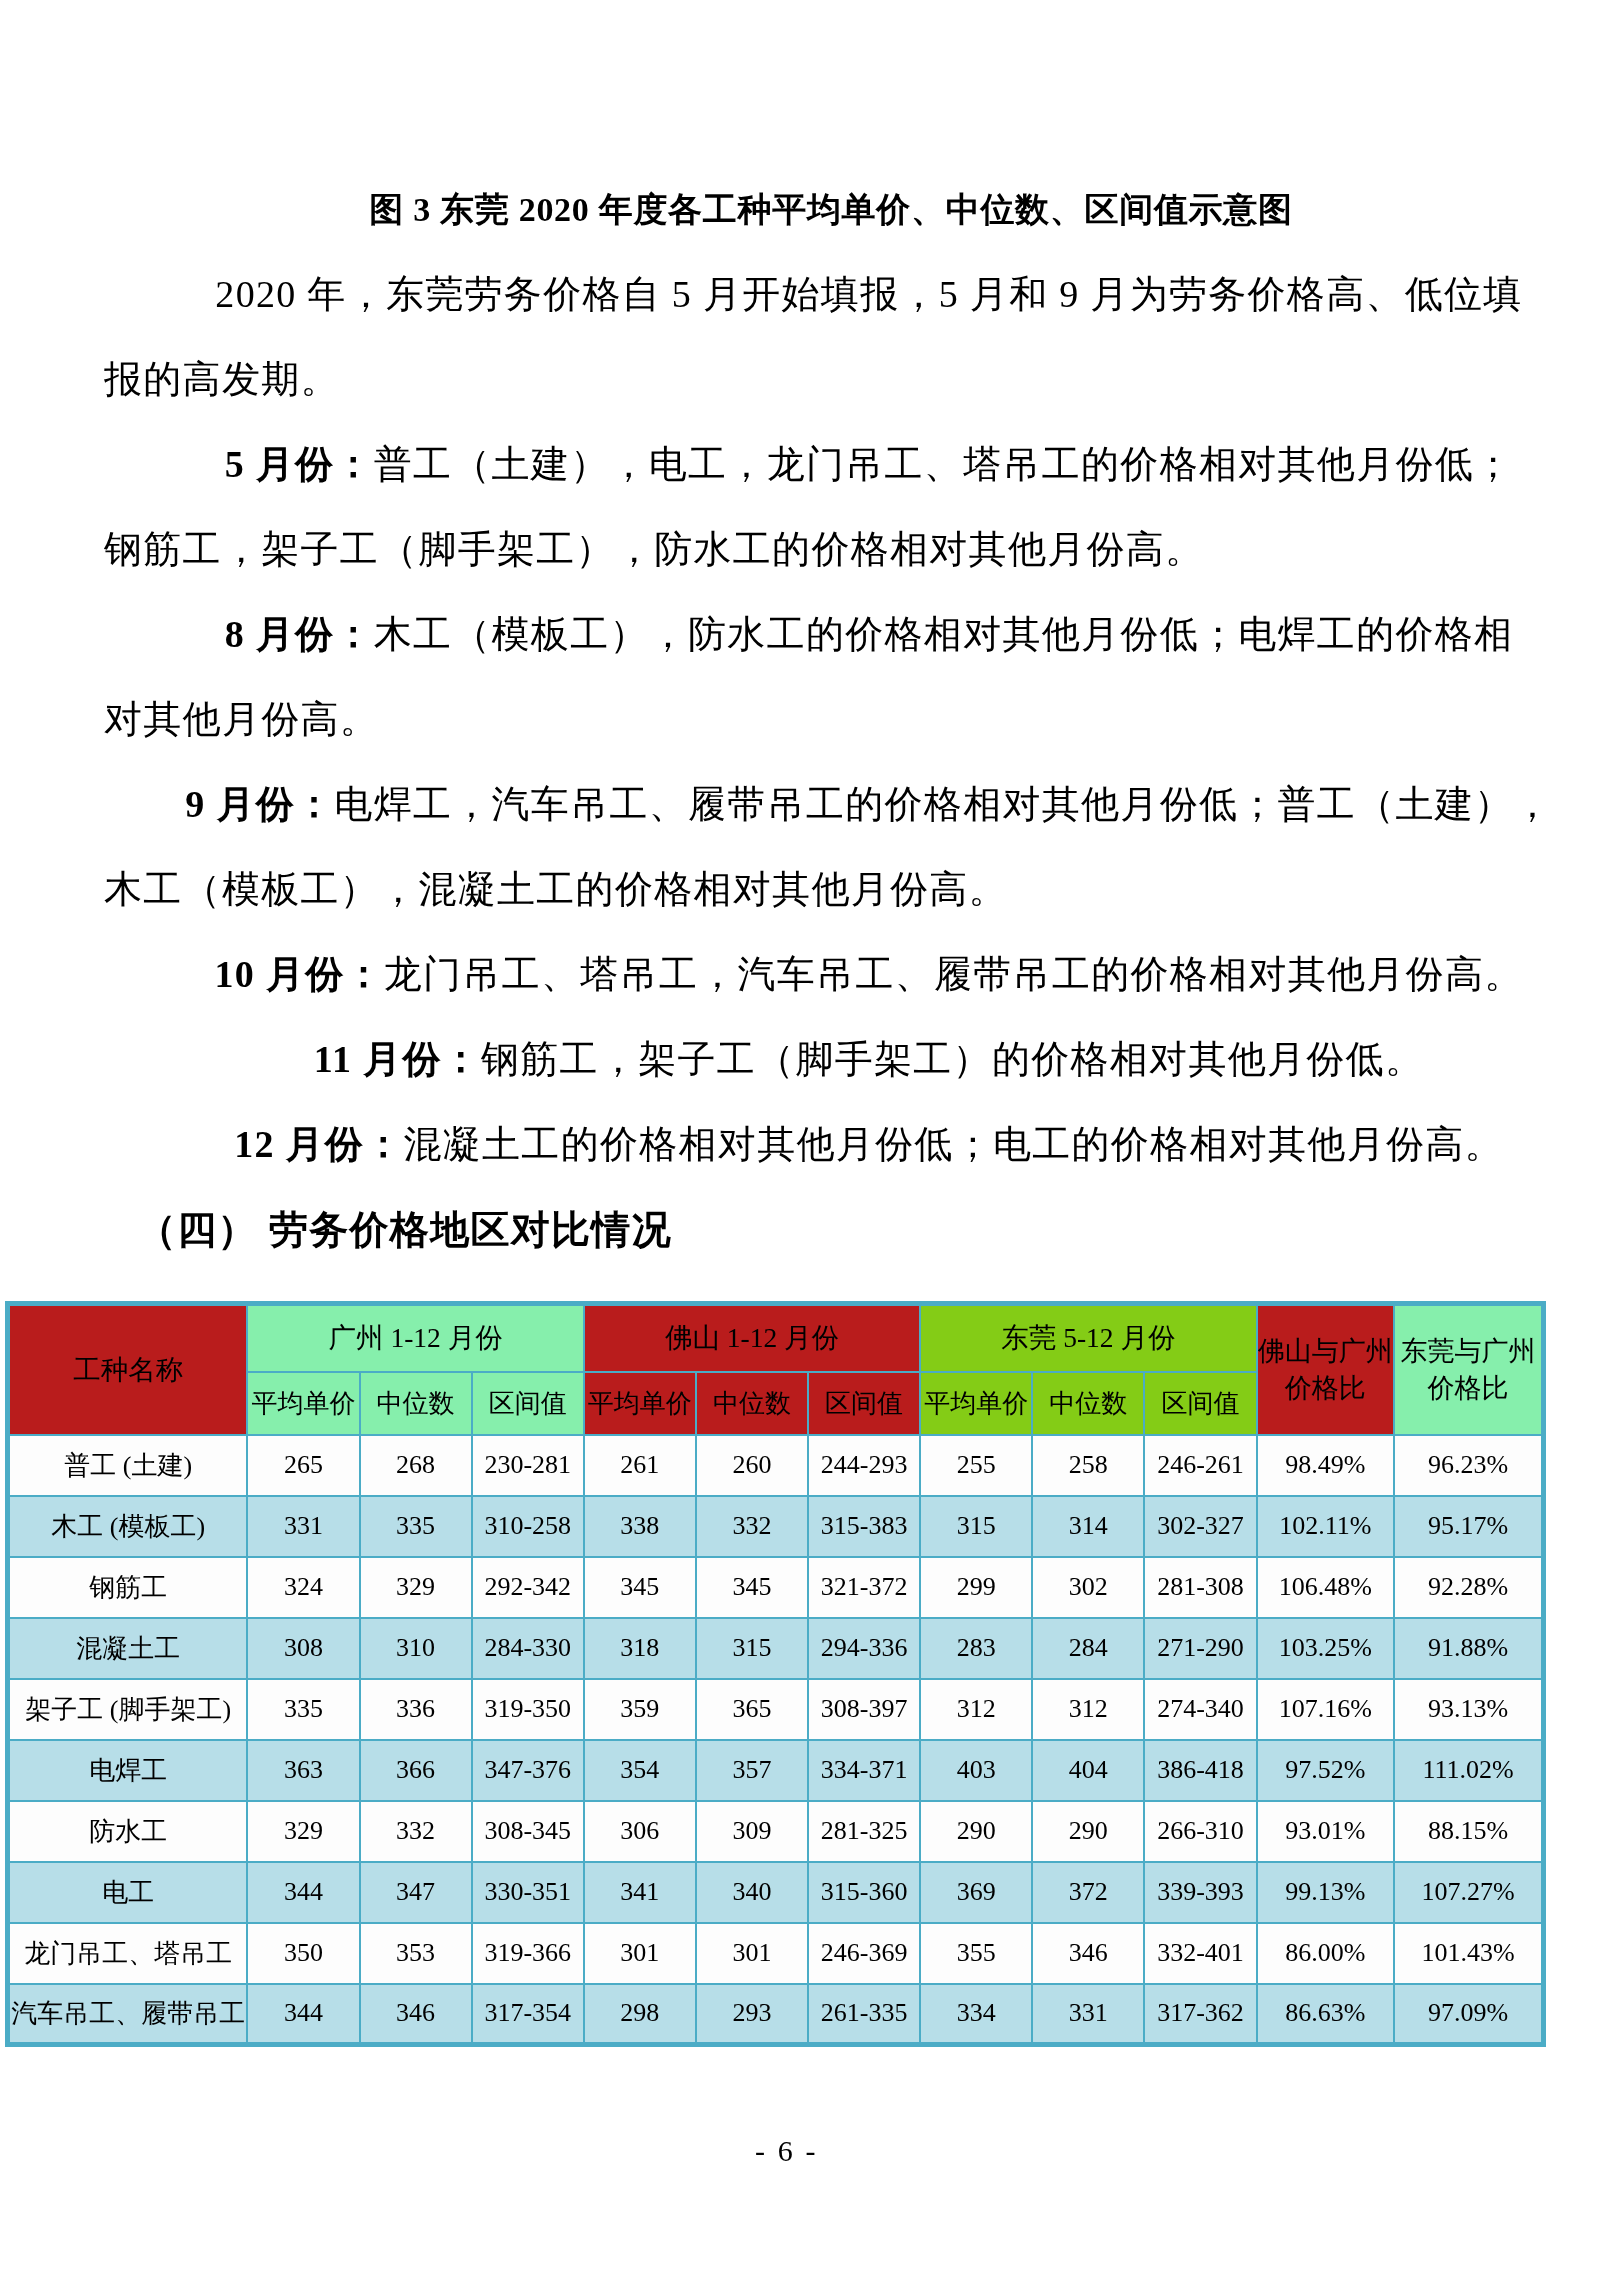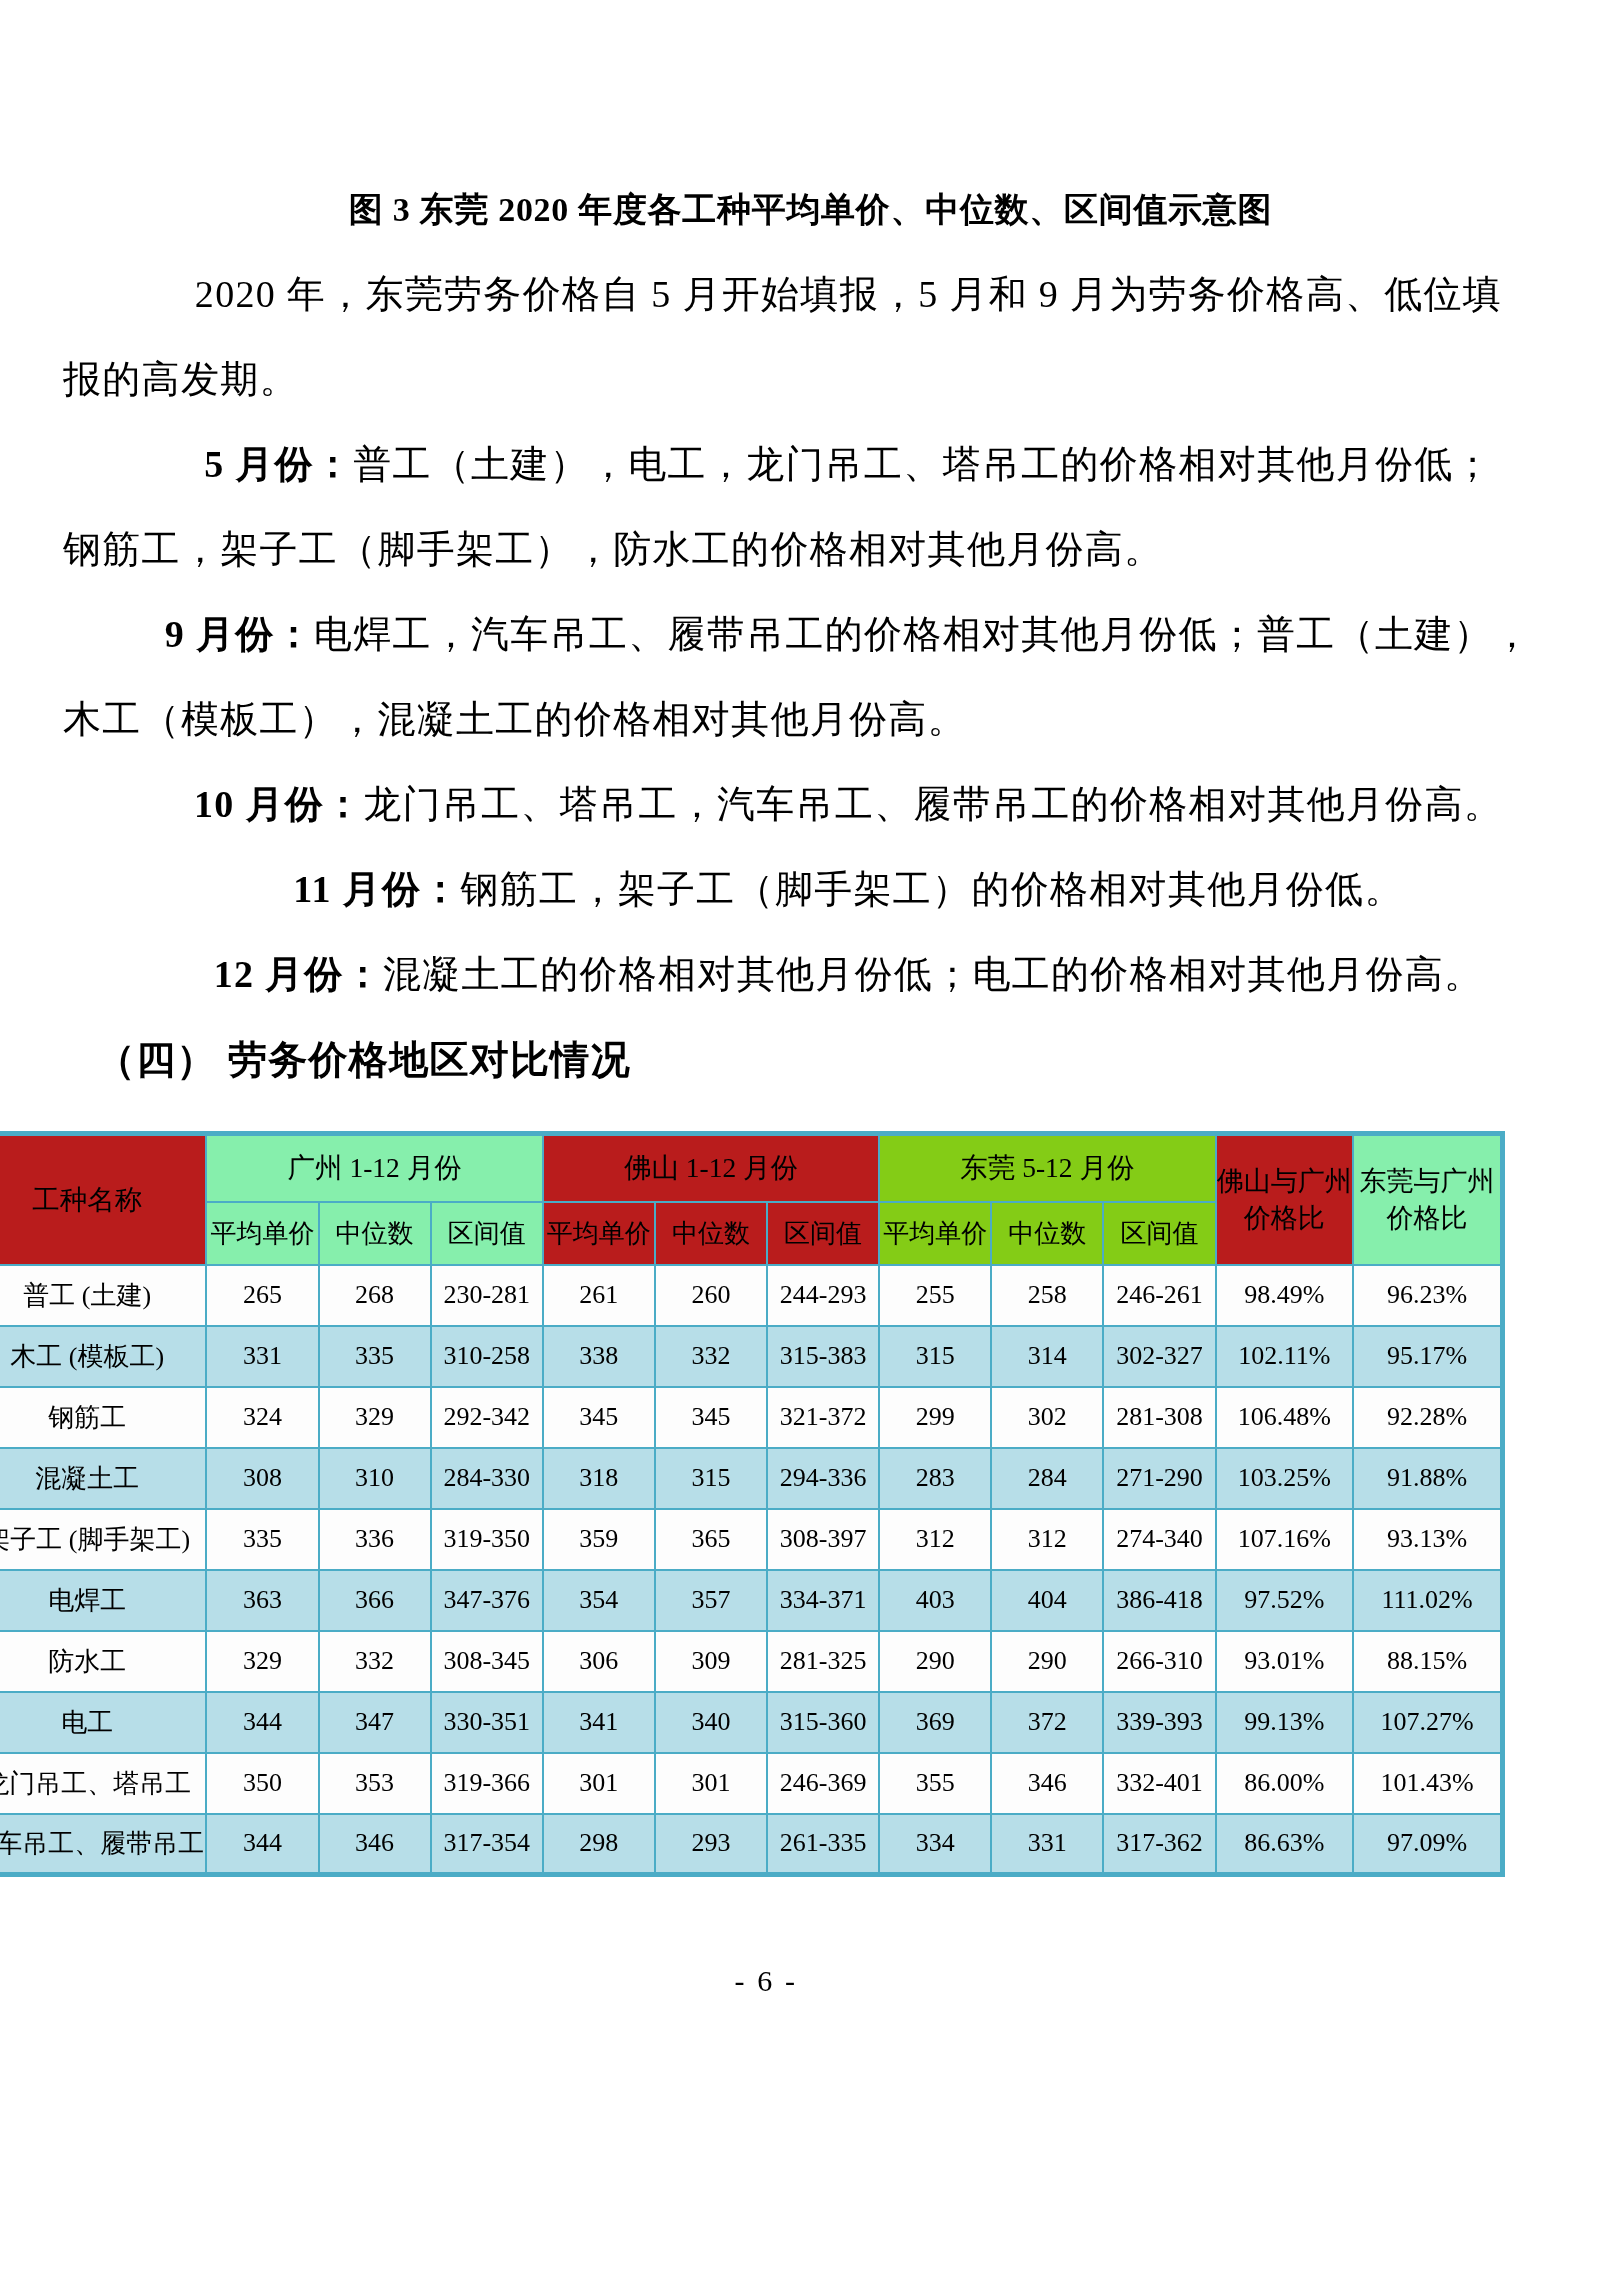"图 3 东莞 2020 年度各工种平均单价、中位数、区间值示意图" .content { padding: 167px 65px 0 63px -> 167px 65px 0 104px }
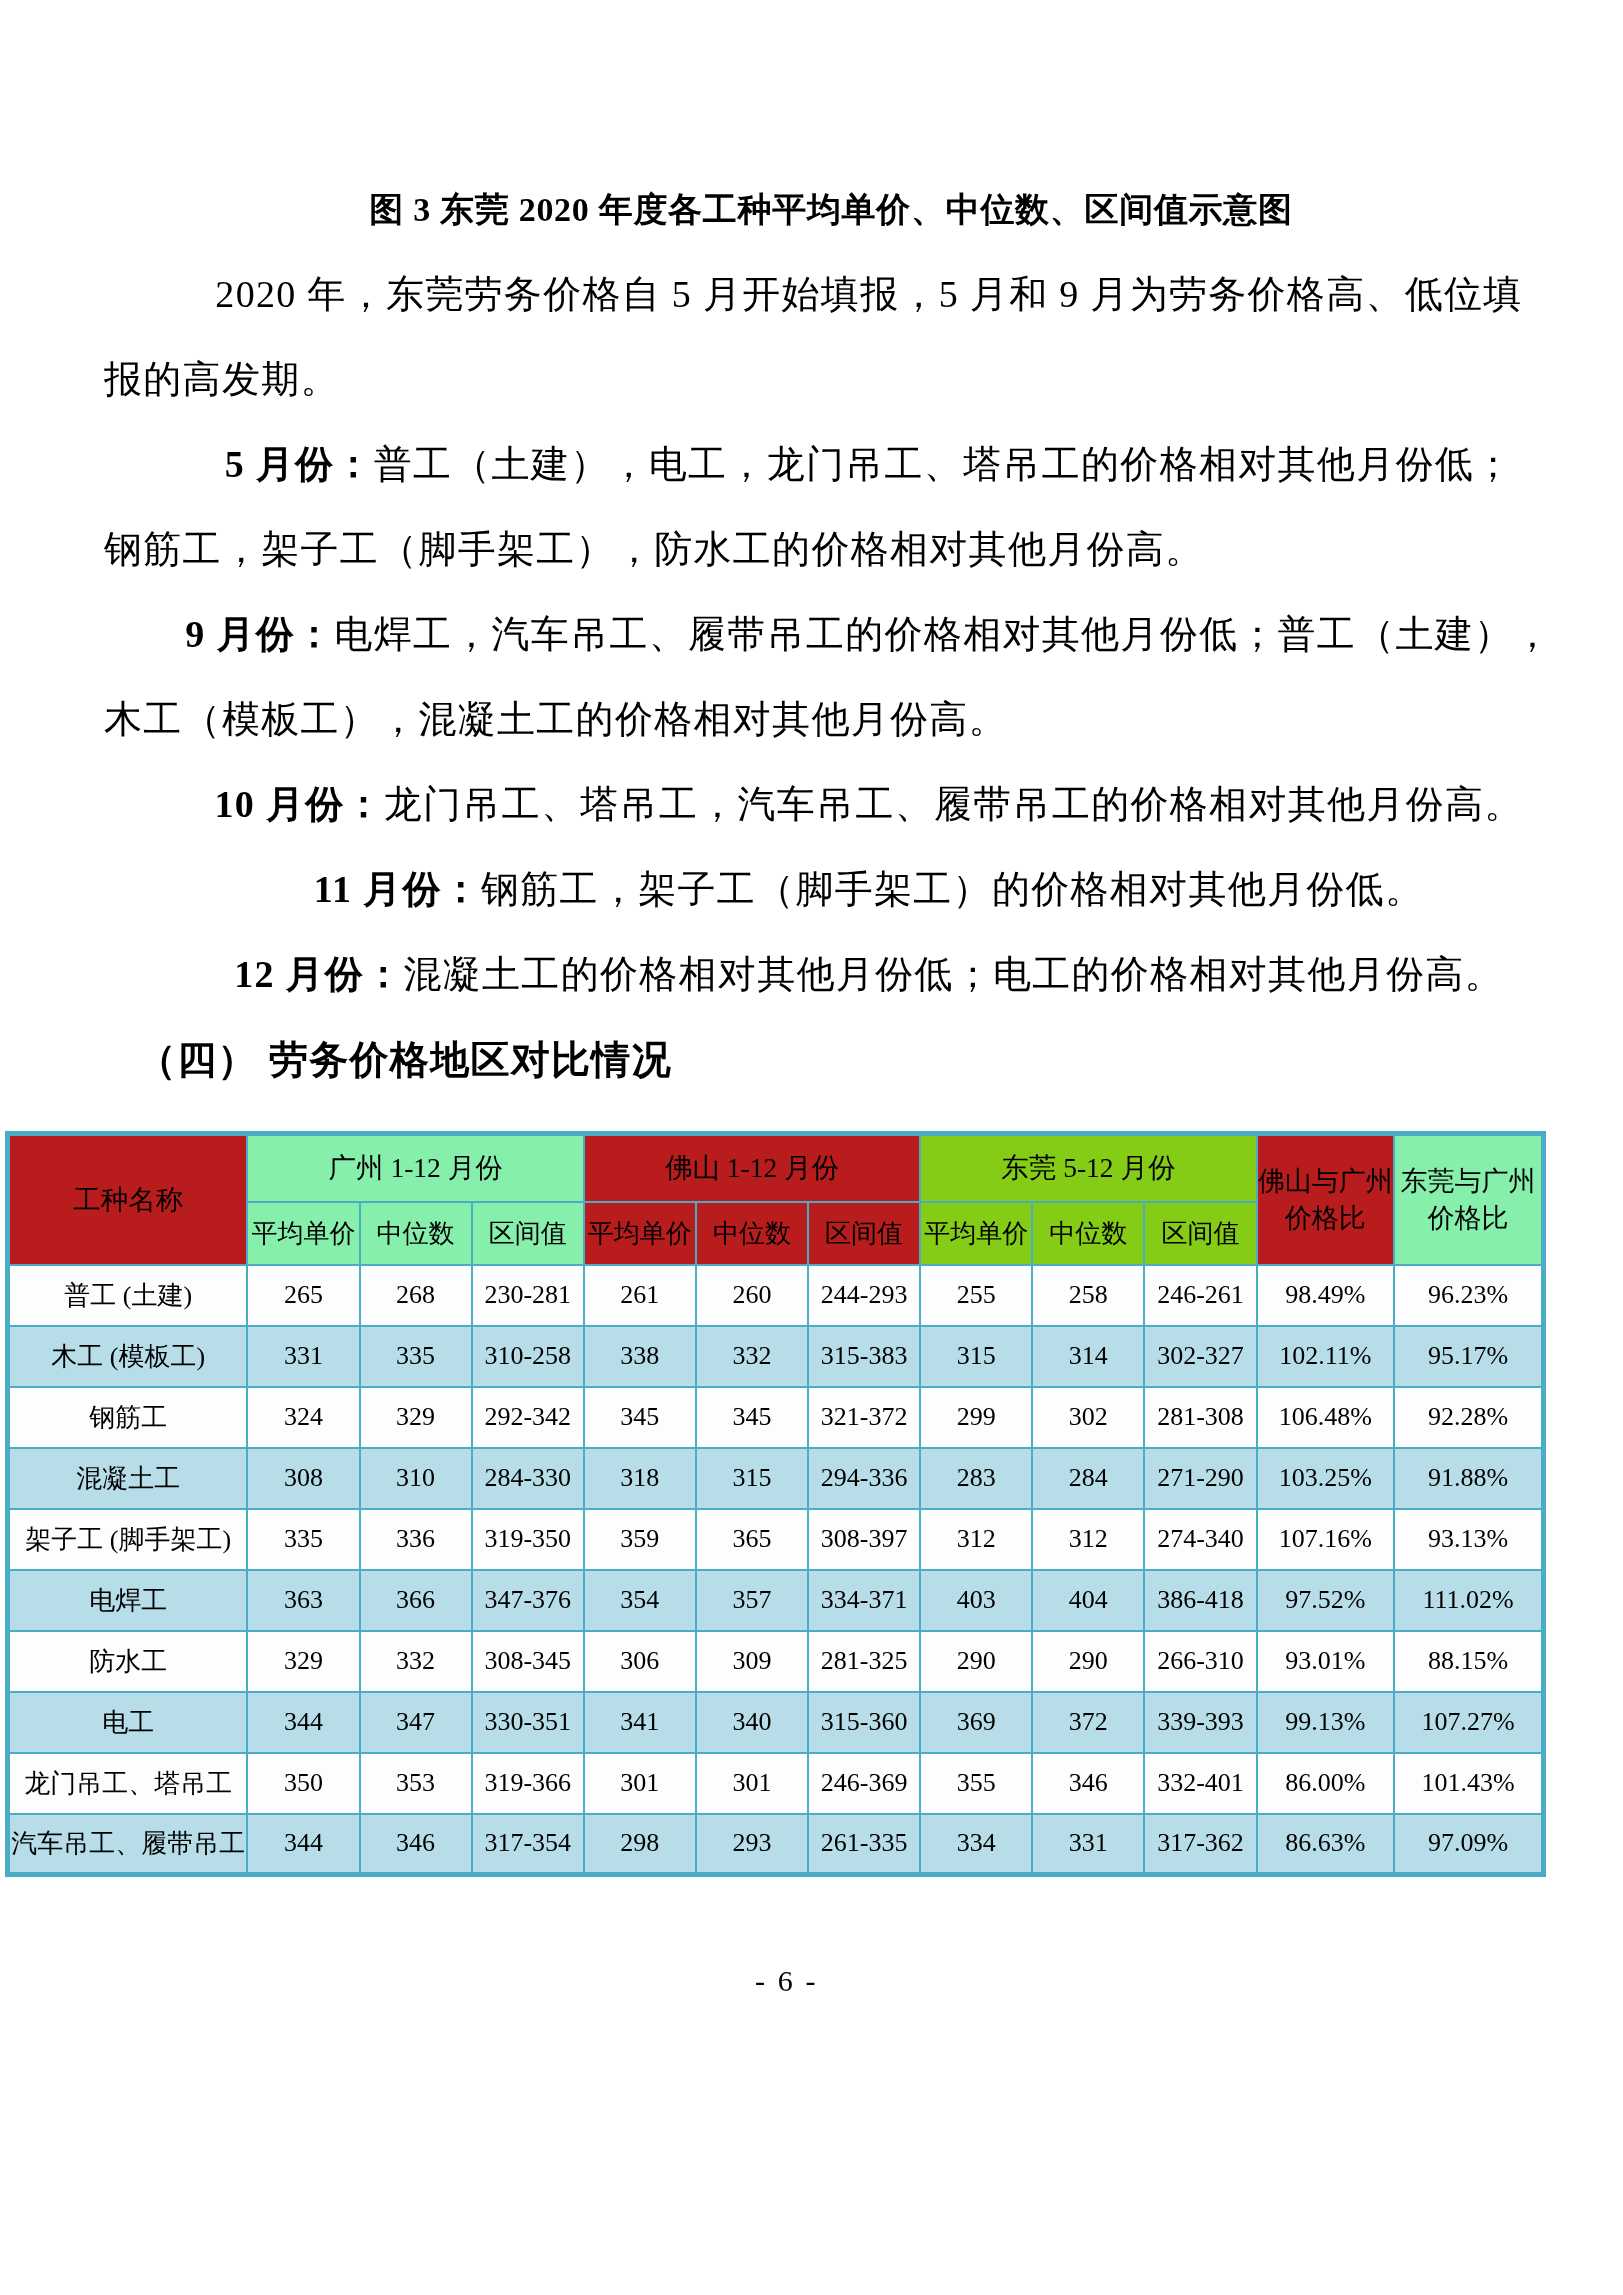"8 月份：木工（模板工），防水工的价格相对其他月份低；电焊工的价格相" div.para { html: none -> <div> <div><span>8 月份：</span><span>木工（模板工），防水工的价格相对其他月份低；电焊工的价格相</span></div> <div>对其他月份高。</div> </div> }
